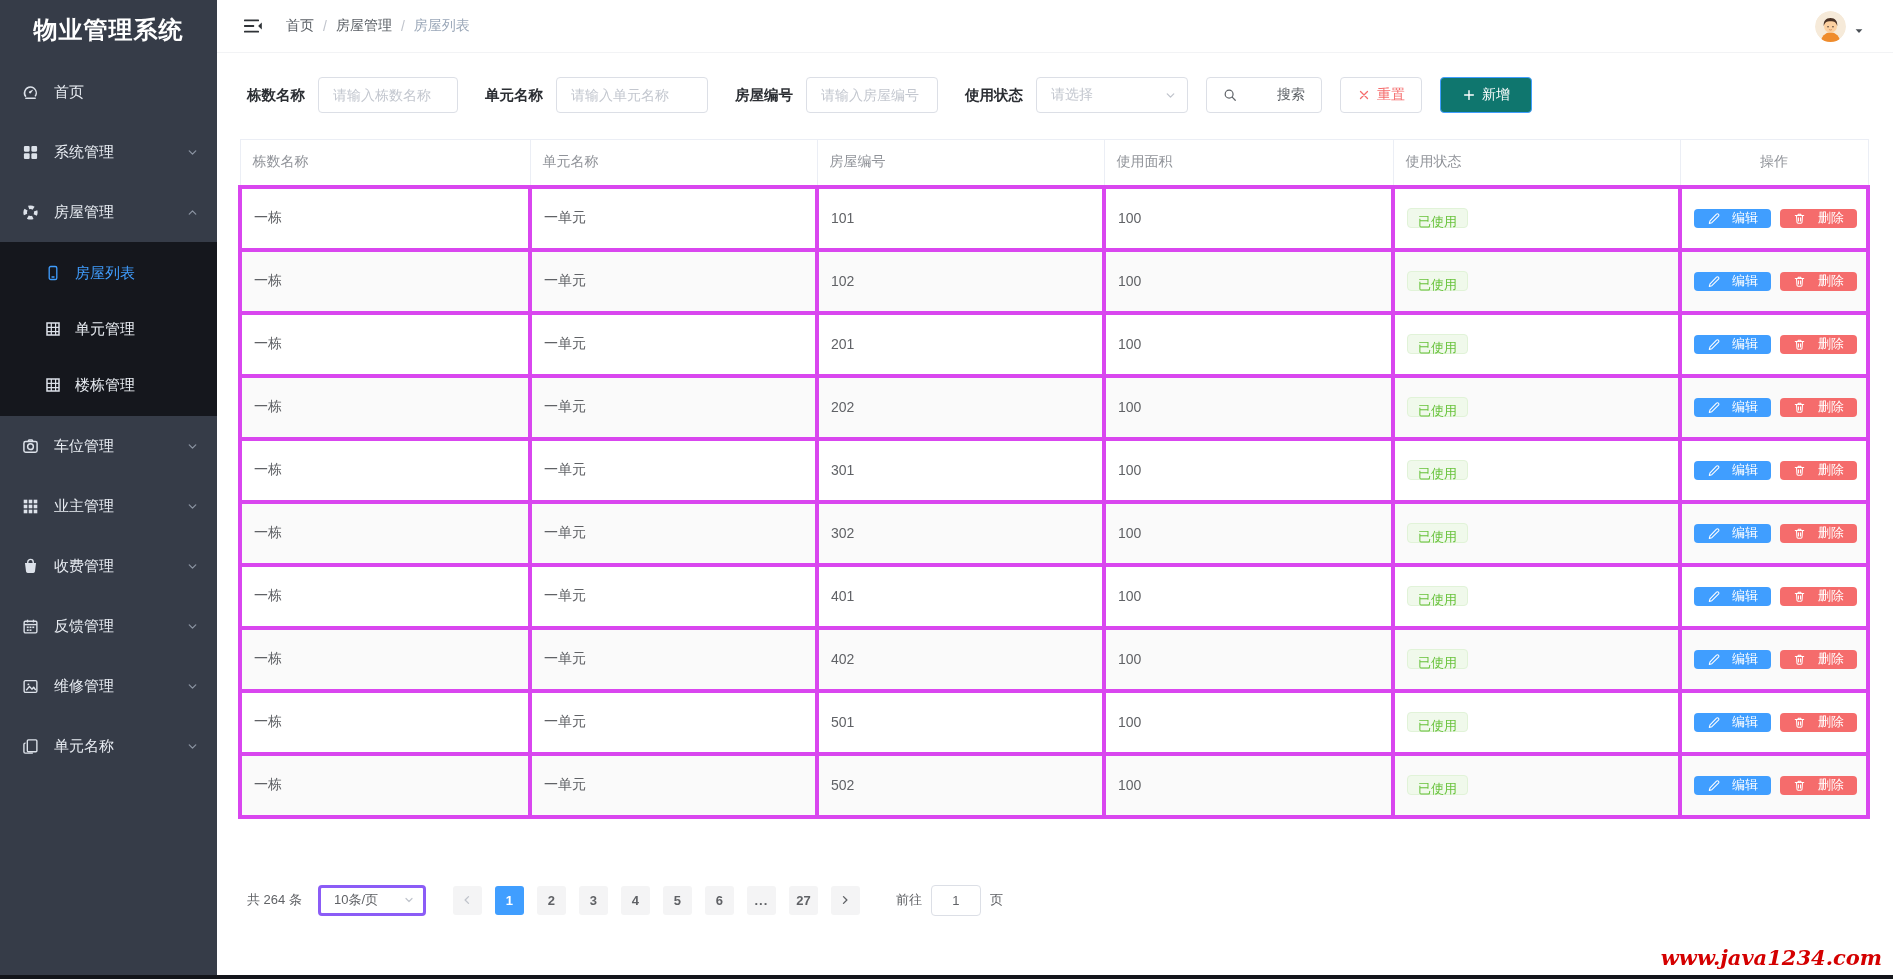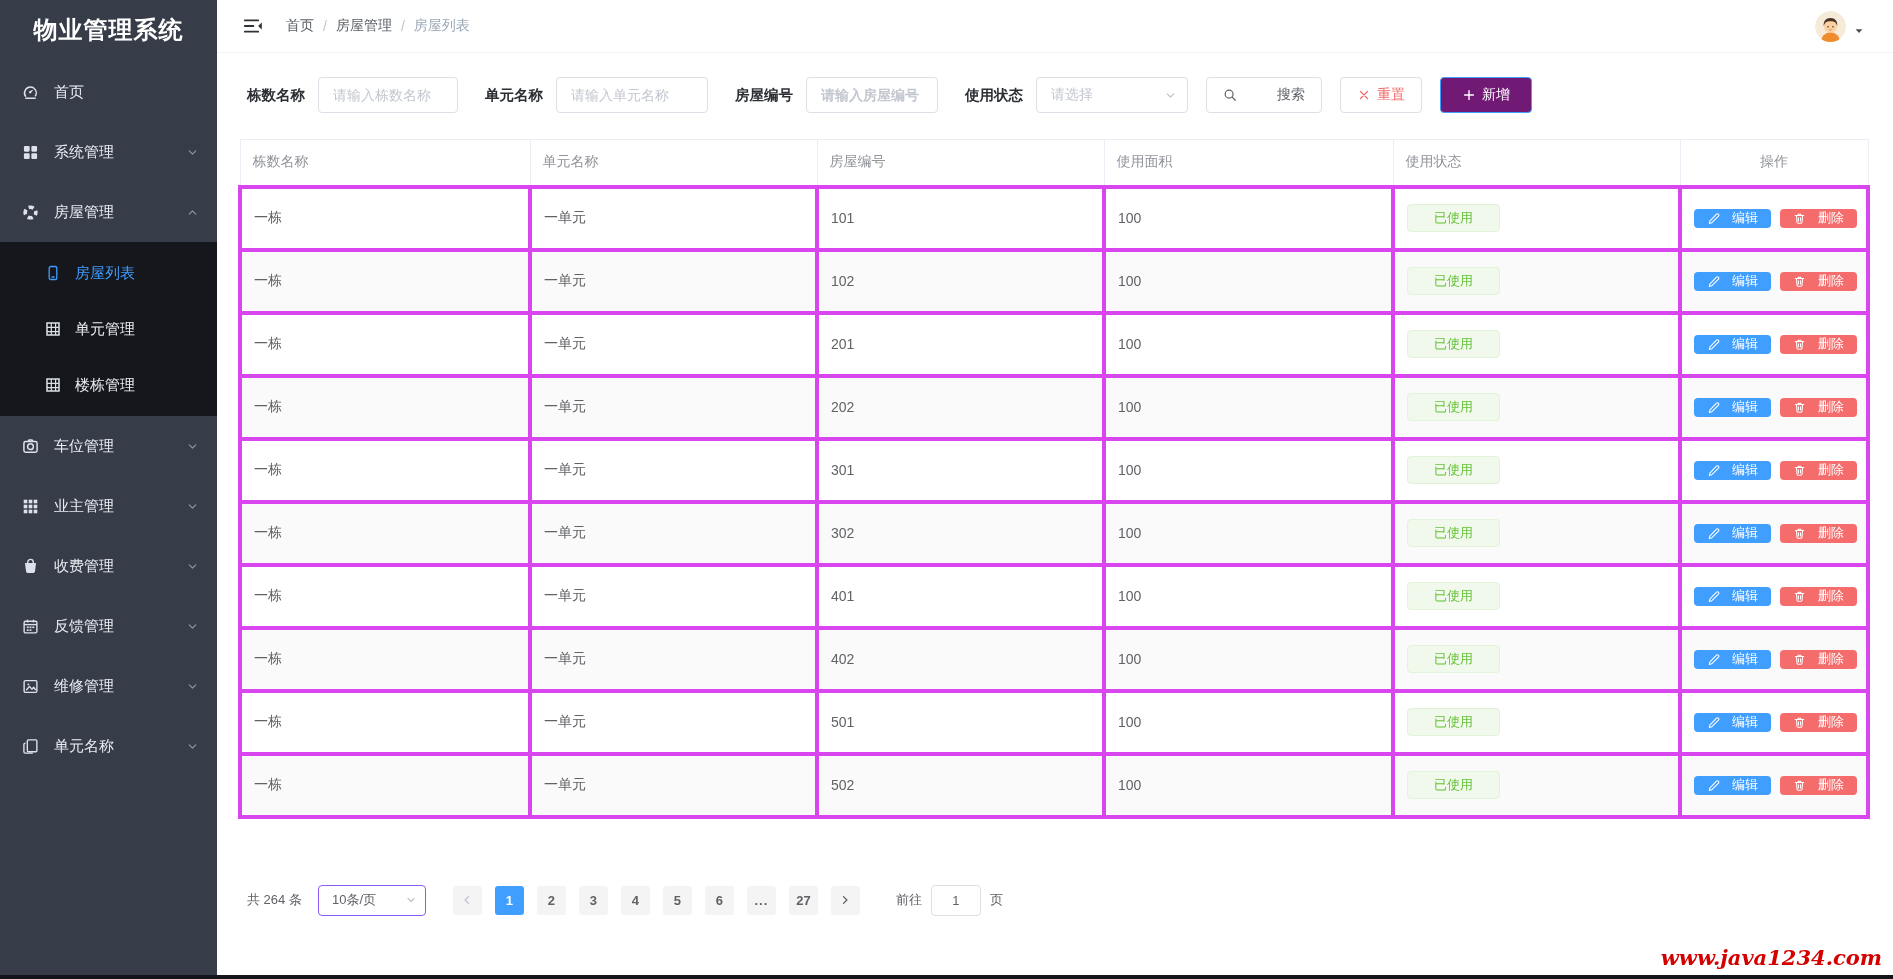"请输入房屋编号" .w-house { font-weight: bold -> none }
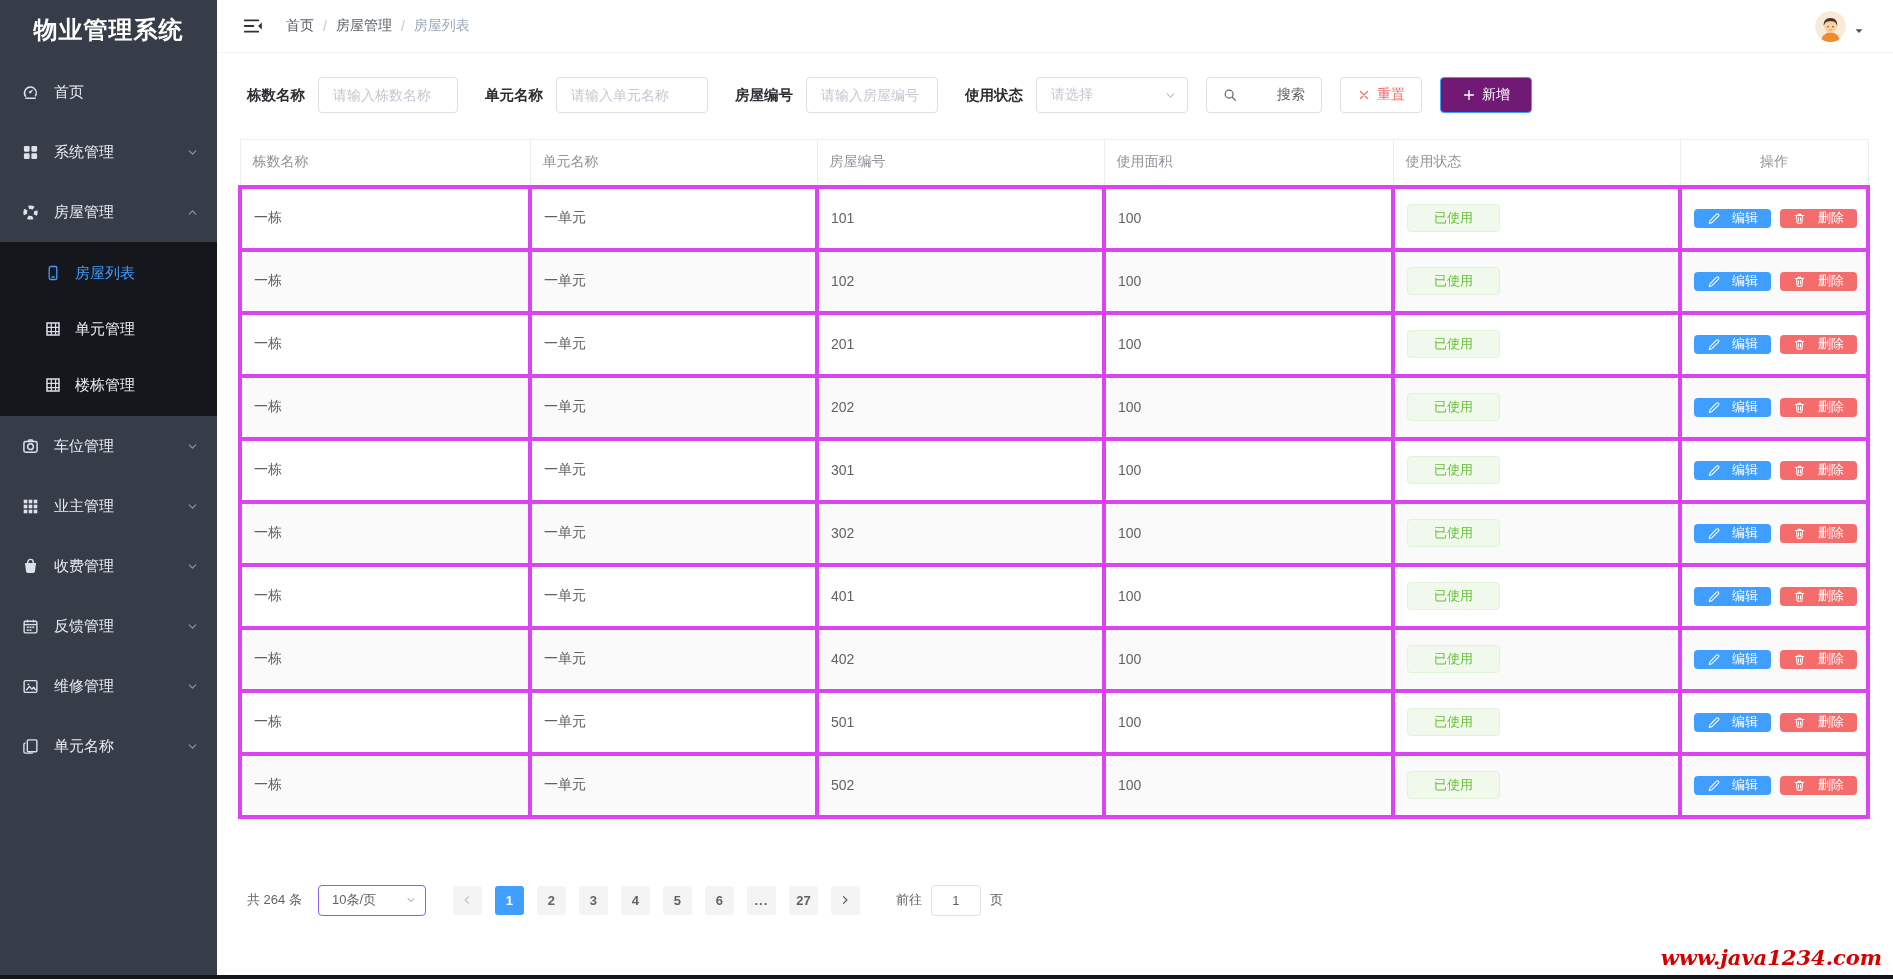"新增" .btn-add { background: #701a75 -> #0f766e }
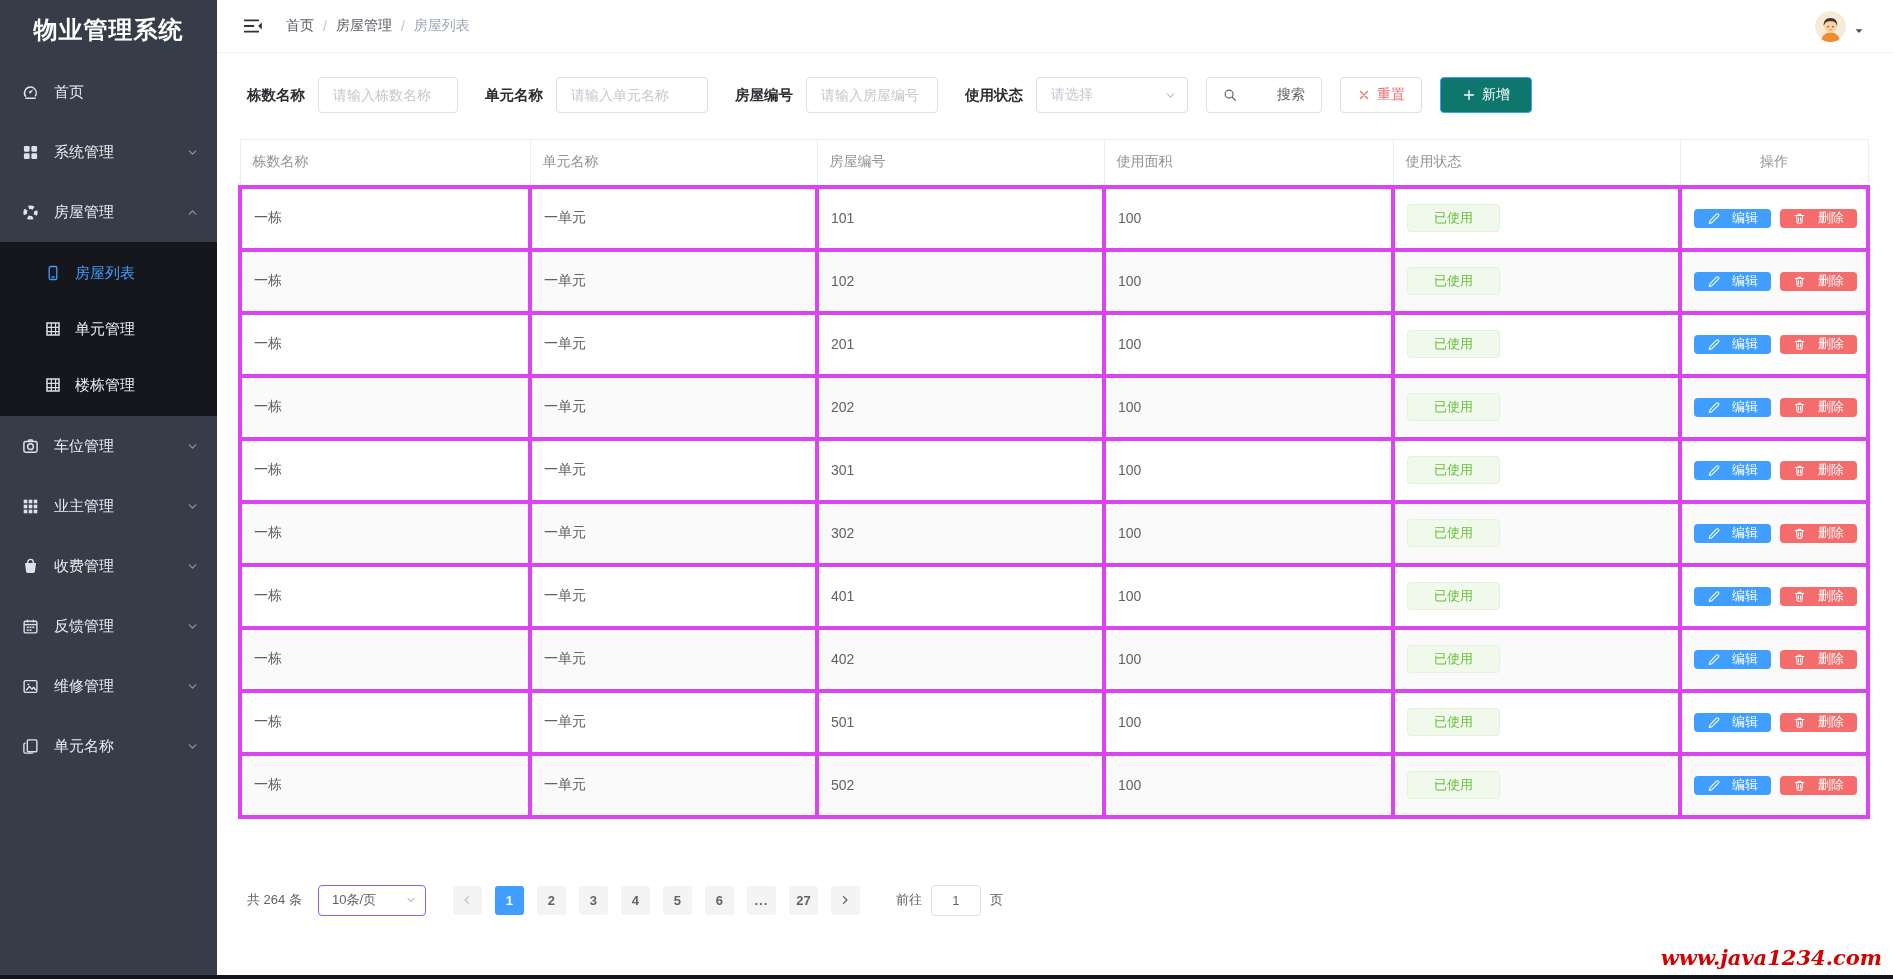"已使用" .badge { height: 28px -> 20px; padding: 0 26px -> 0 10px }
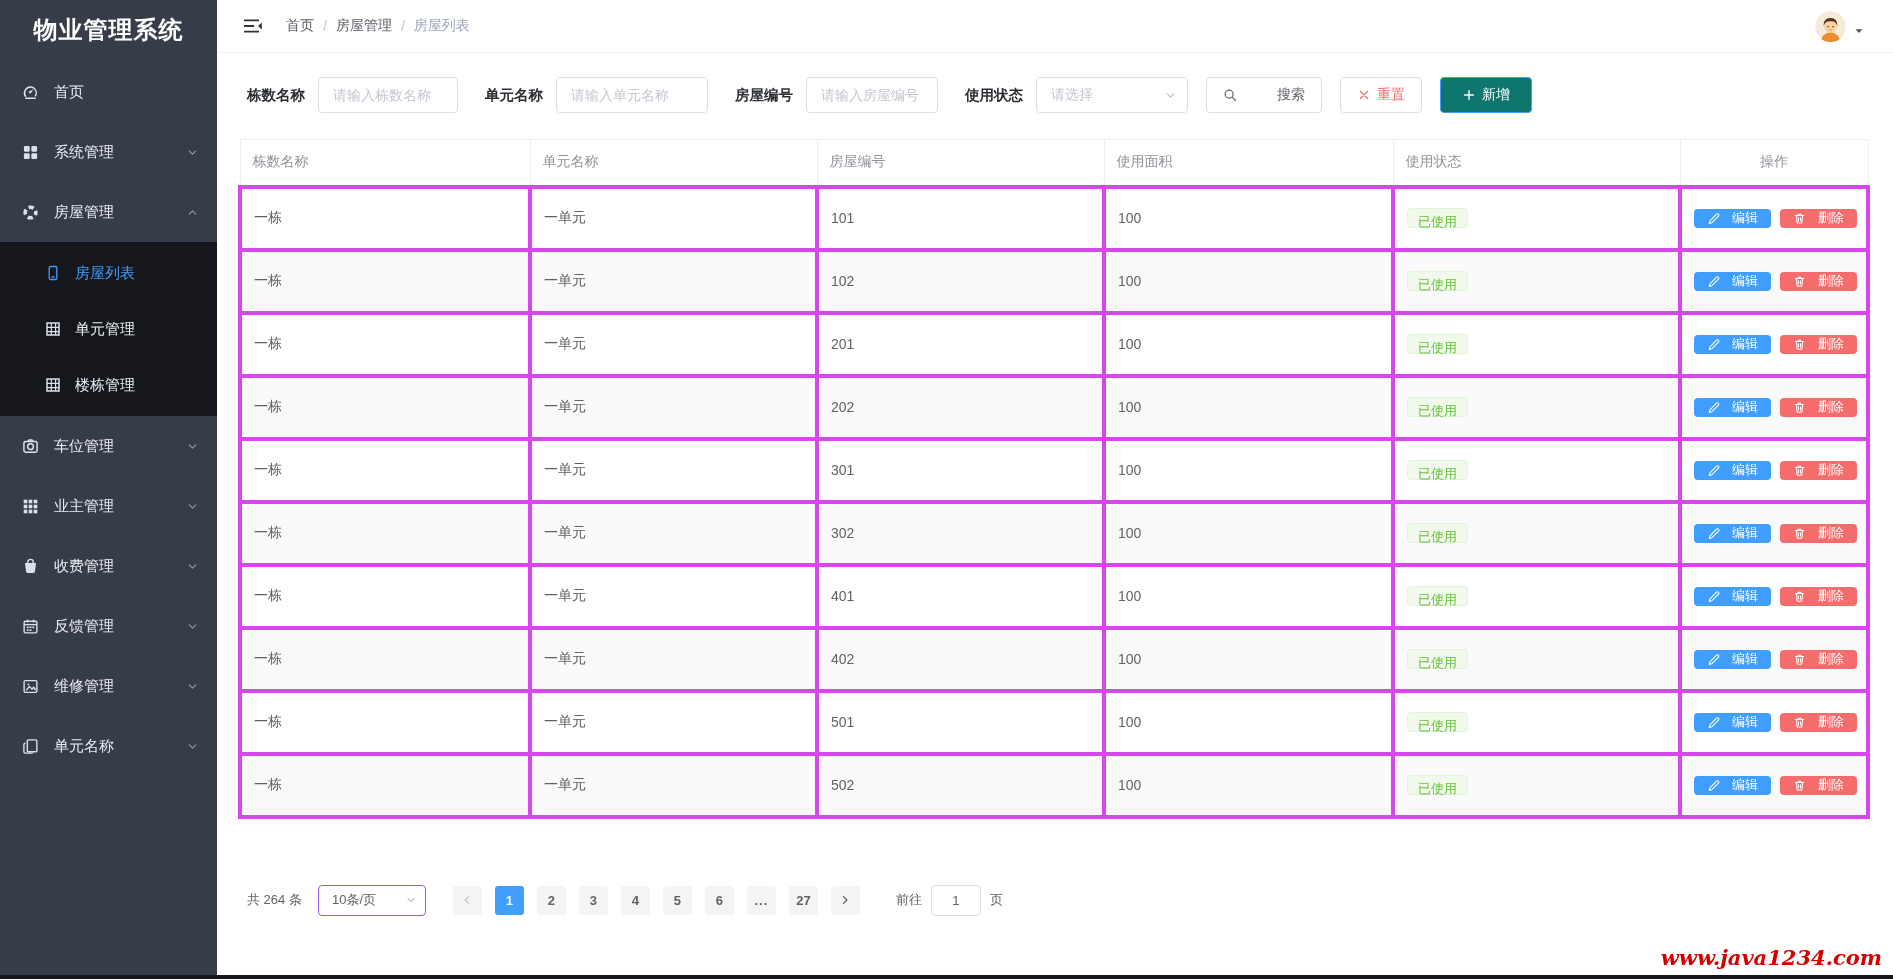"10条/页" .pg-size { border: 1px solid #8b5cf6 -> 3px solid #8b5cf6 }
